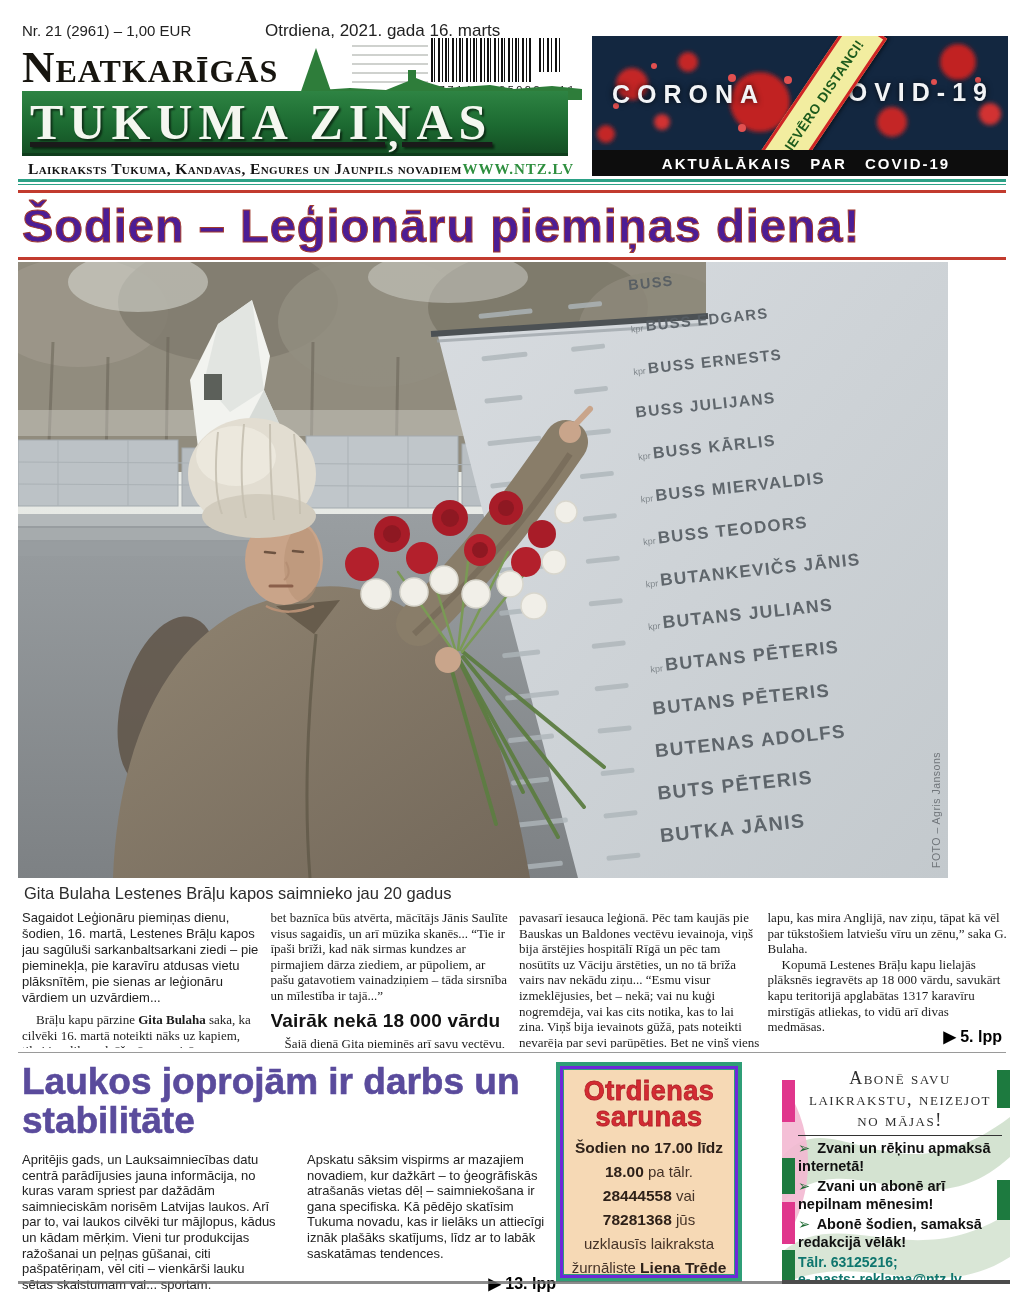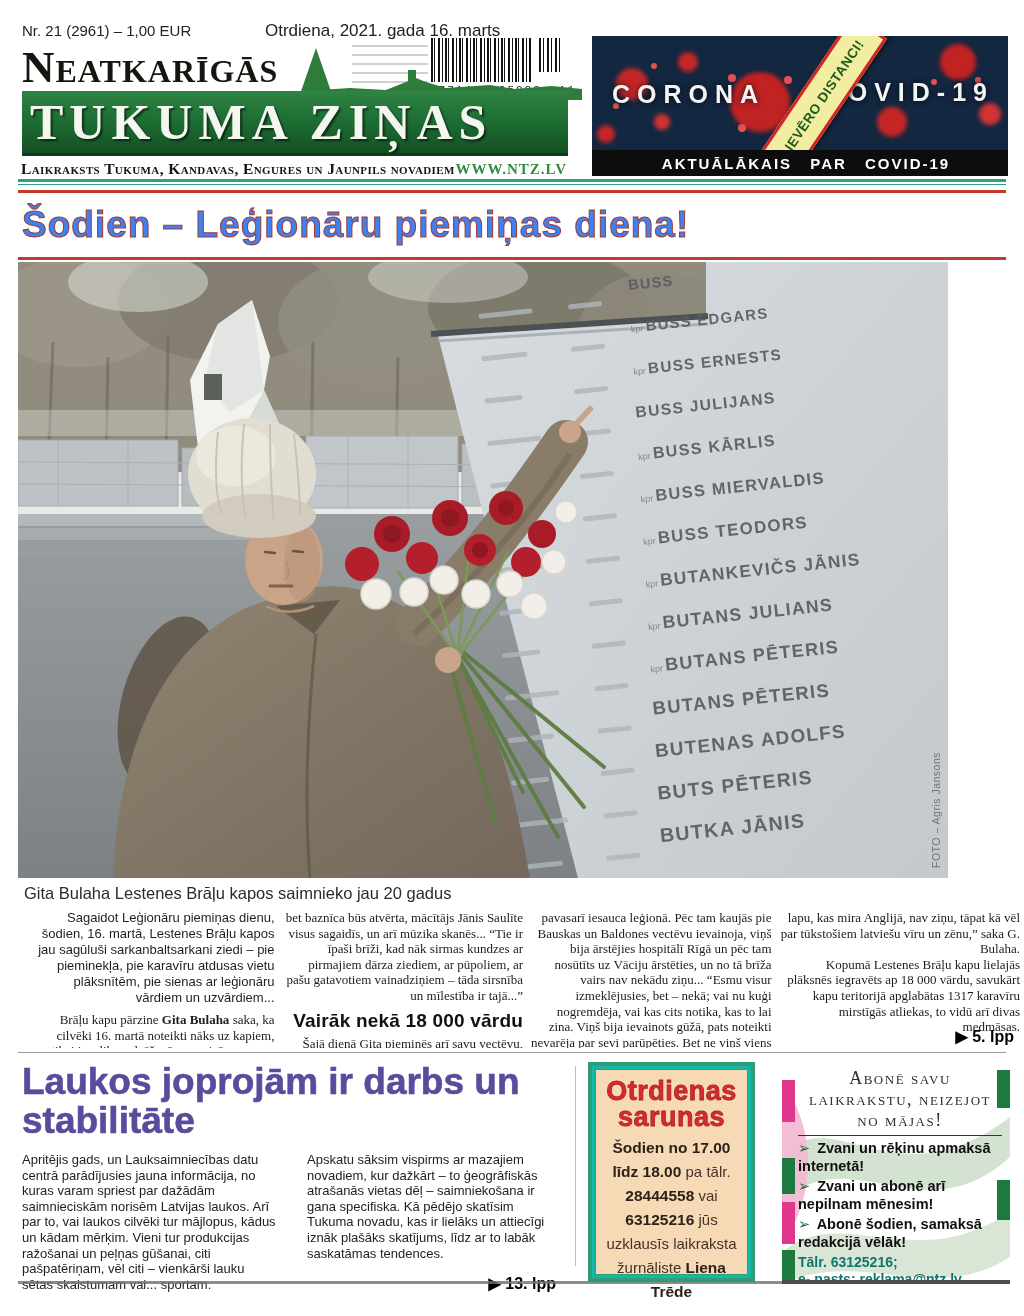"TUKUMA ZIŅAS" .masthead-l2 { text-decoration: none -> underline }
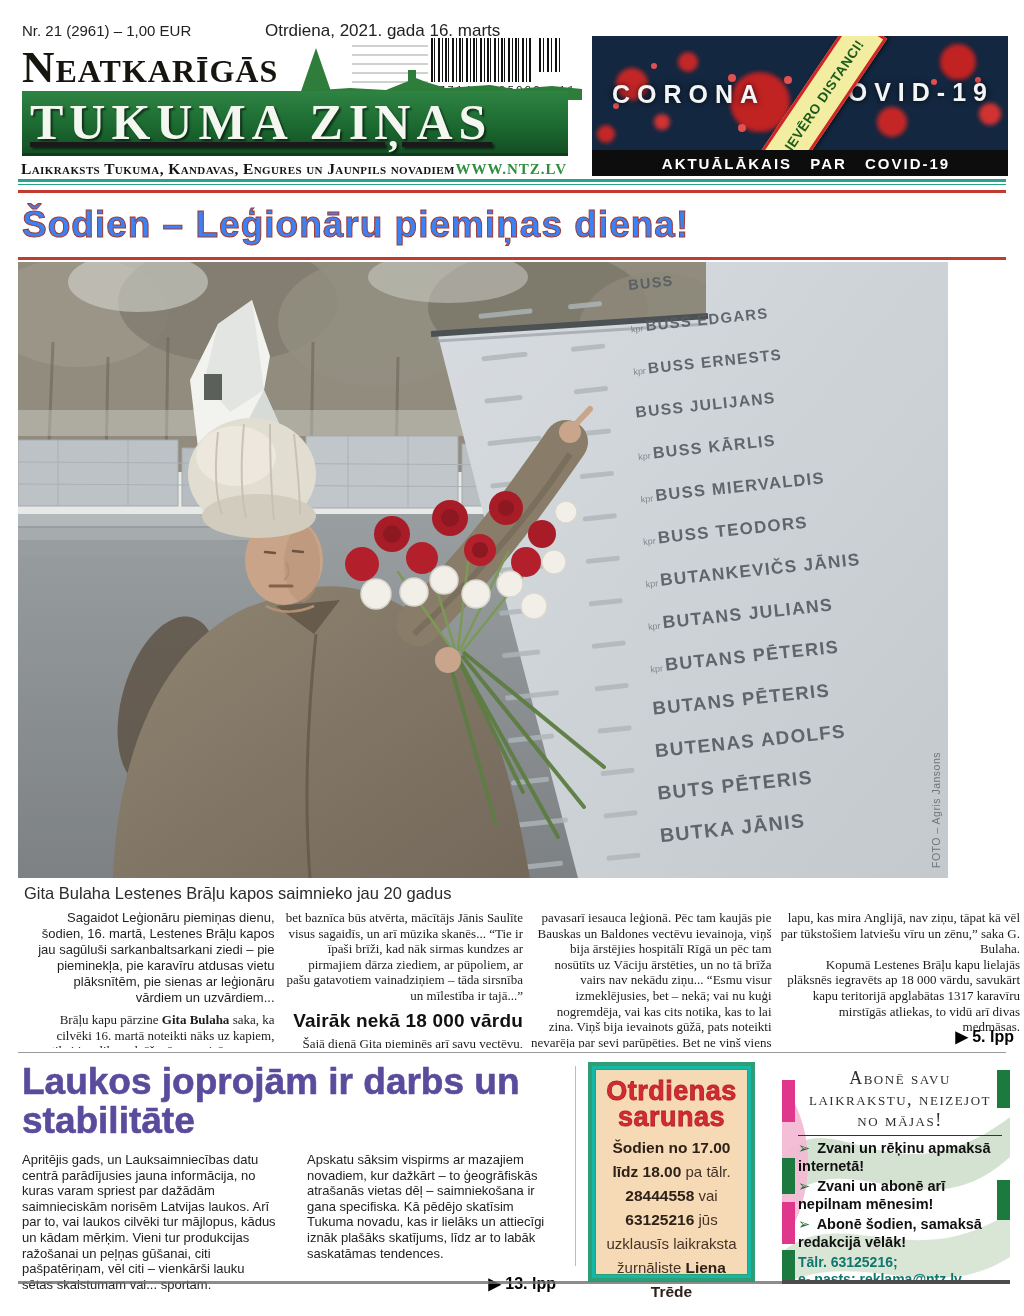"Laikraksts Tukuma, Kandavas, Engures un" .tagline-row { left: 21px -> 28px }
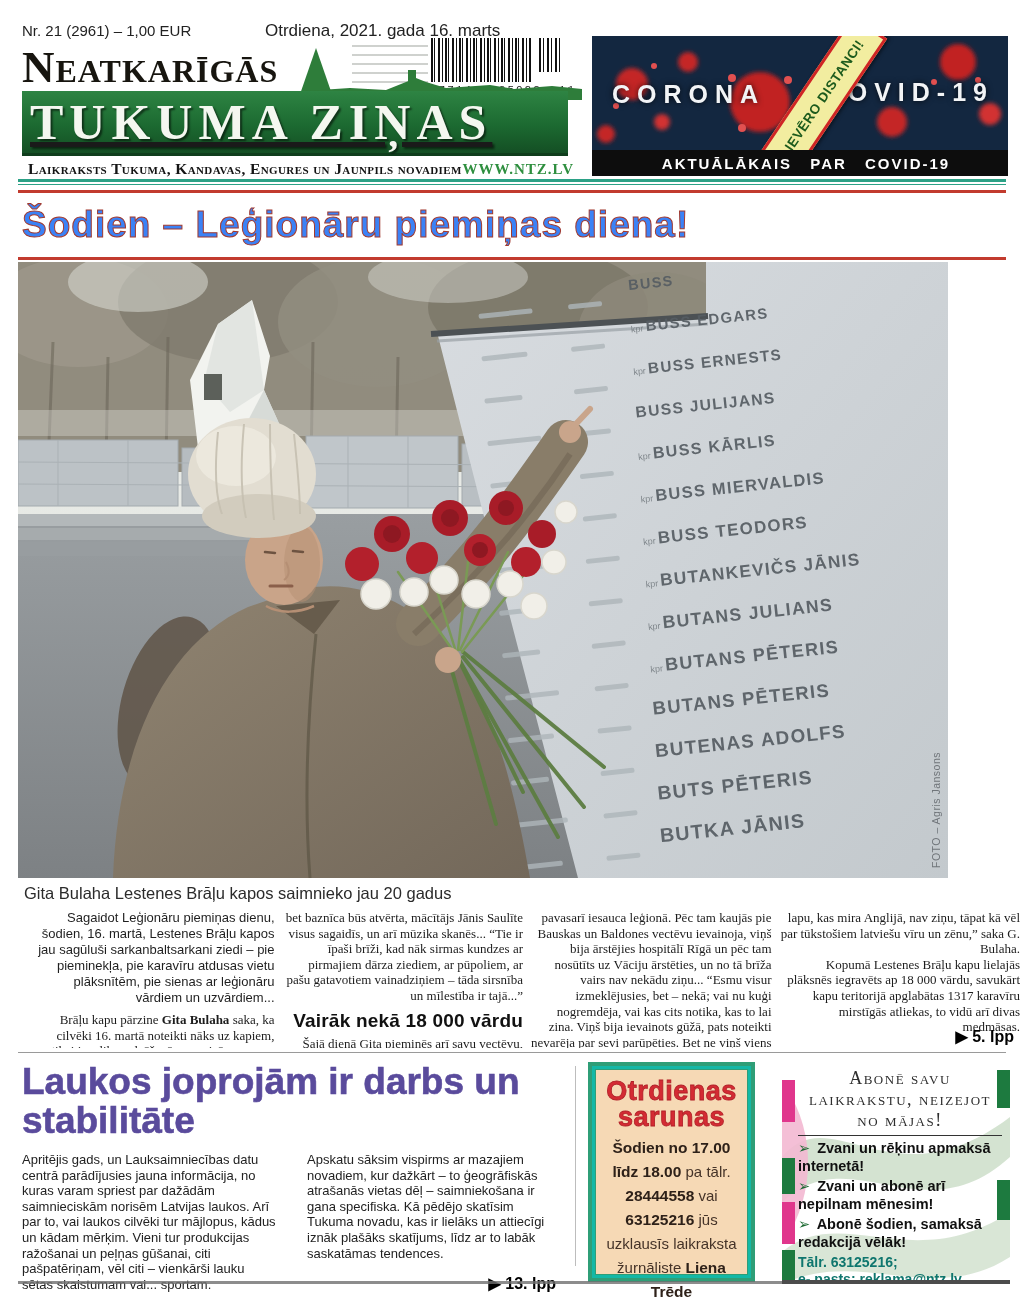"Šodien – Leģionāru piemiņas diena!" .lead-headline { color: #3b82f6 -> #4c1d95; font-size: 37px -> 47px }
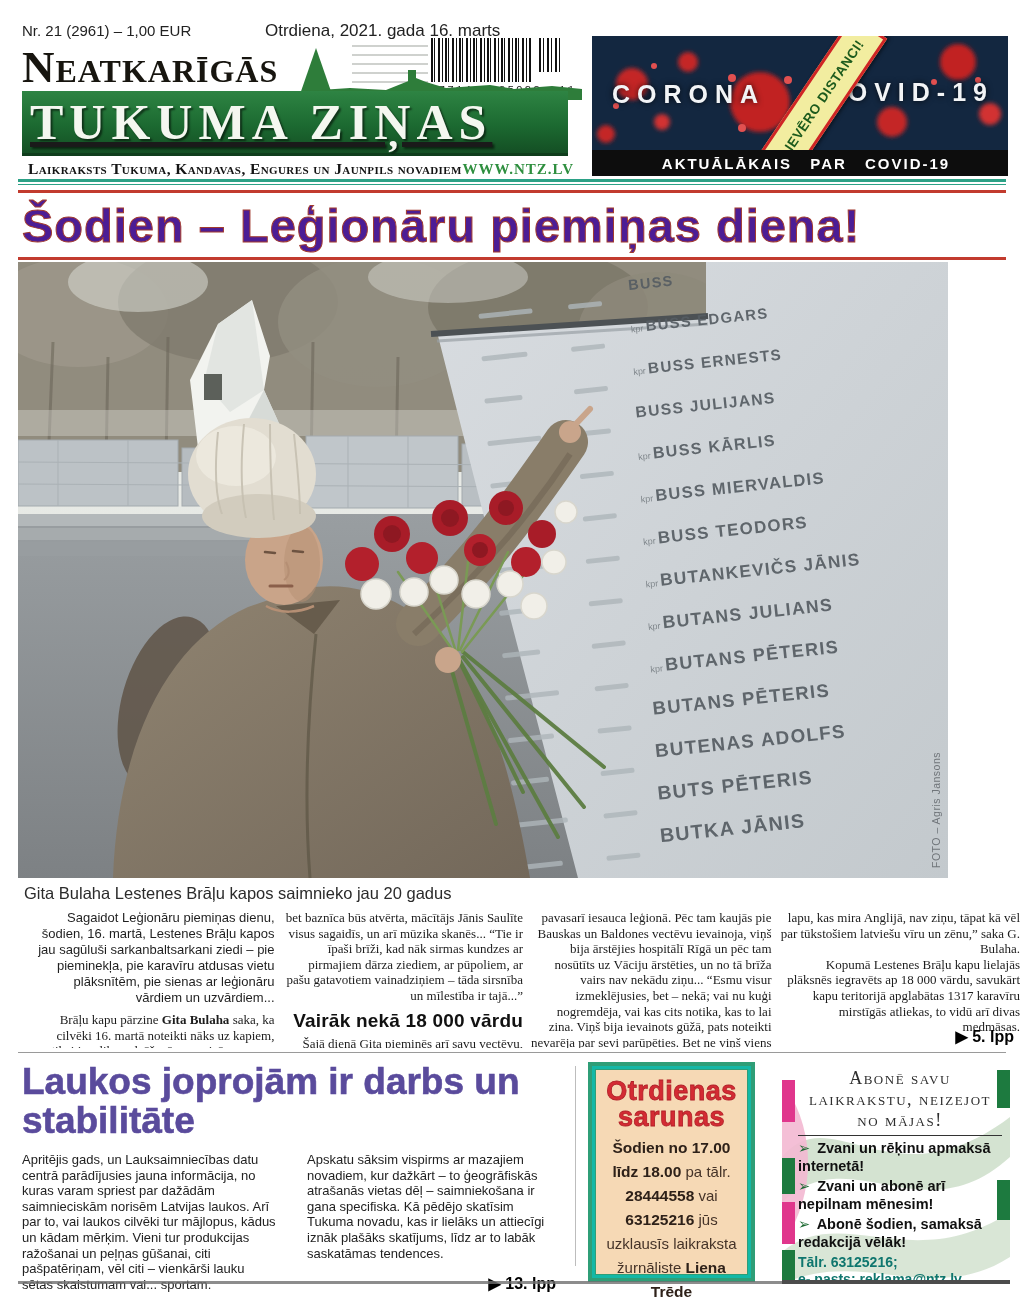"Sagaidot Leģionāru piemiņas dienu," .article1 { left: 34px -> 22px; text-align: right -> none }
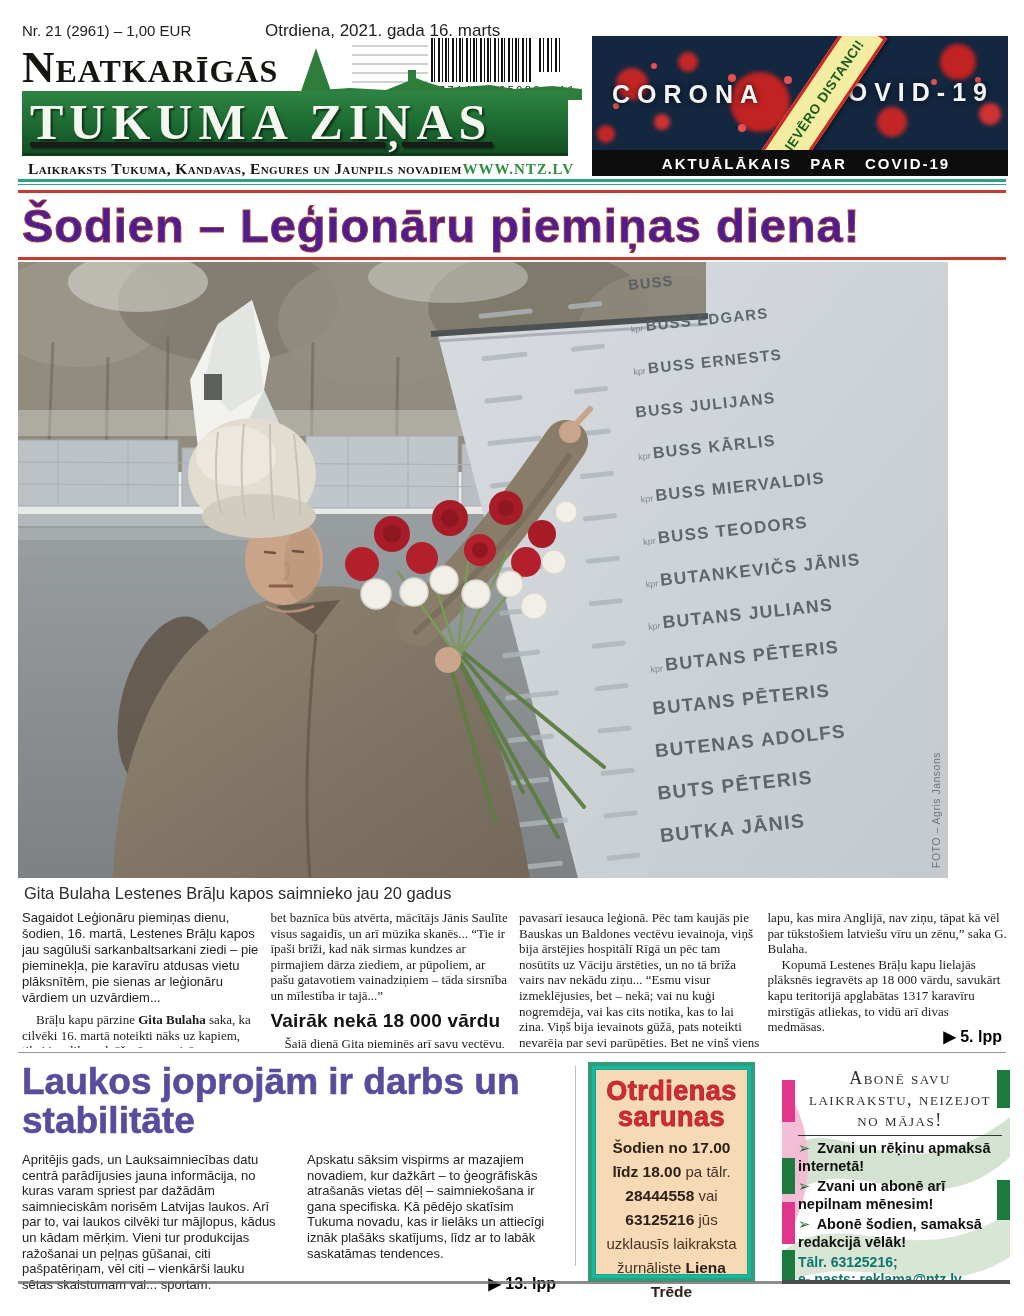"Otrdienas" .talks-box { background: #14b8a6 -> #6d28d9; left: 588px -> 556px; width: 167px -> 186px }
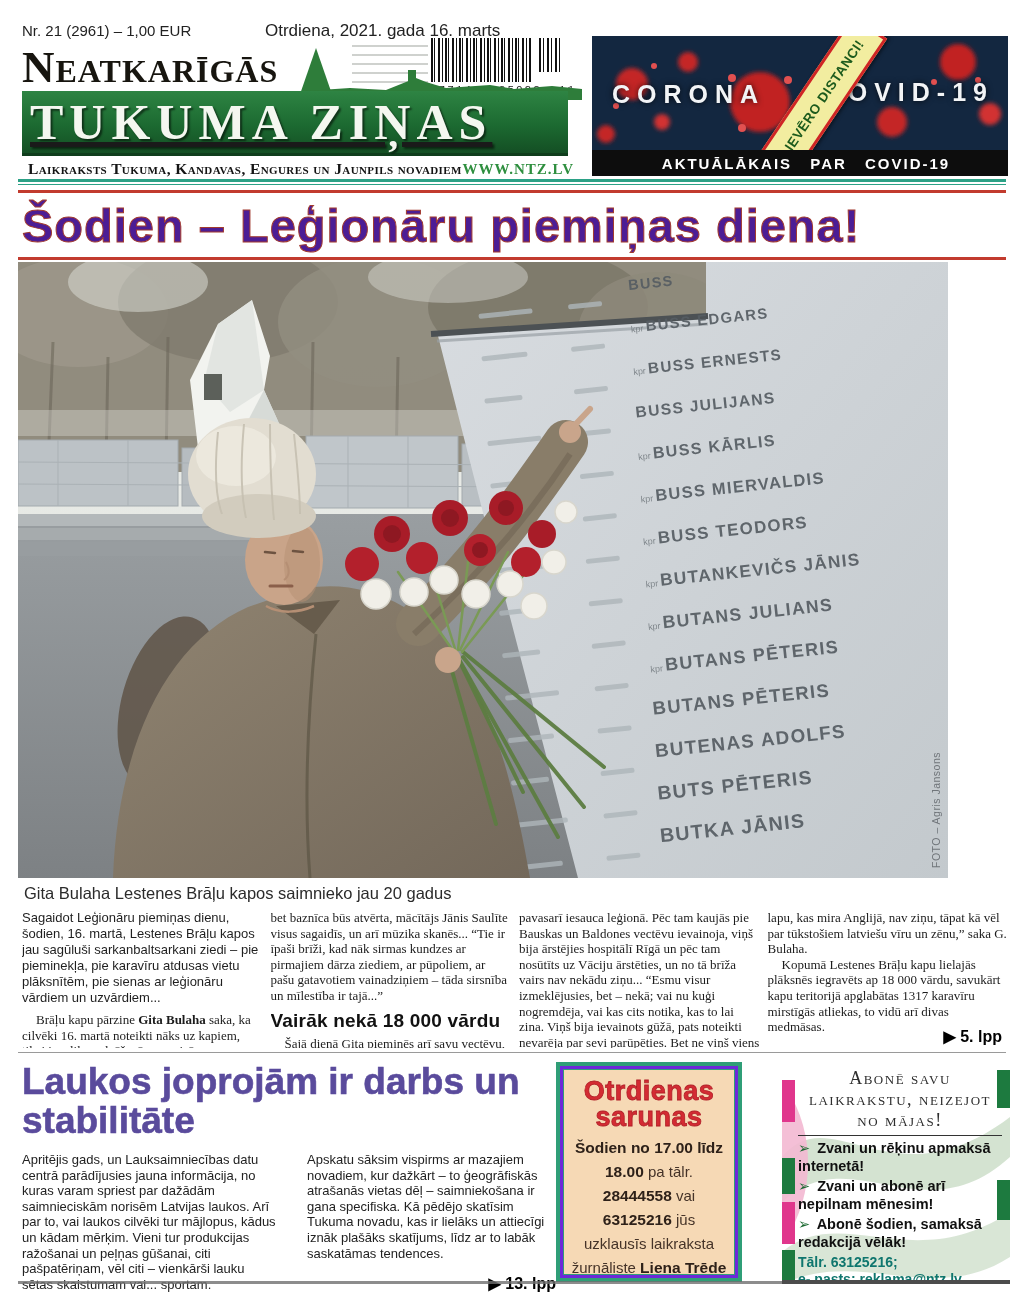"63125216" b { text: 63125216 -> 78281368 }
